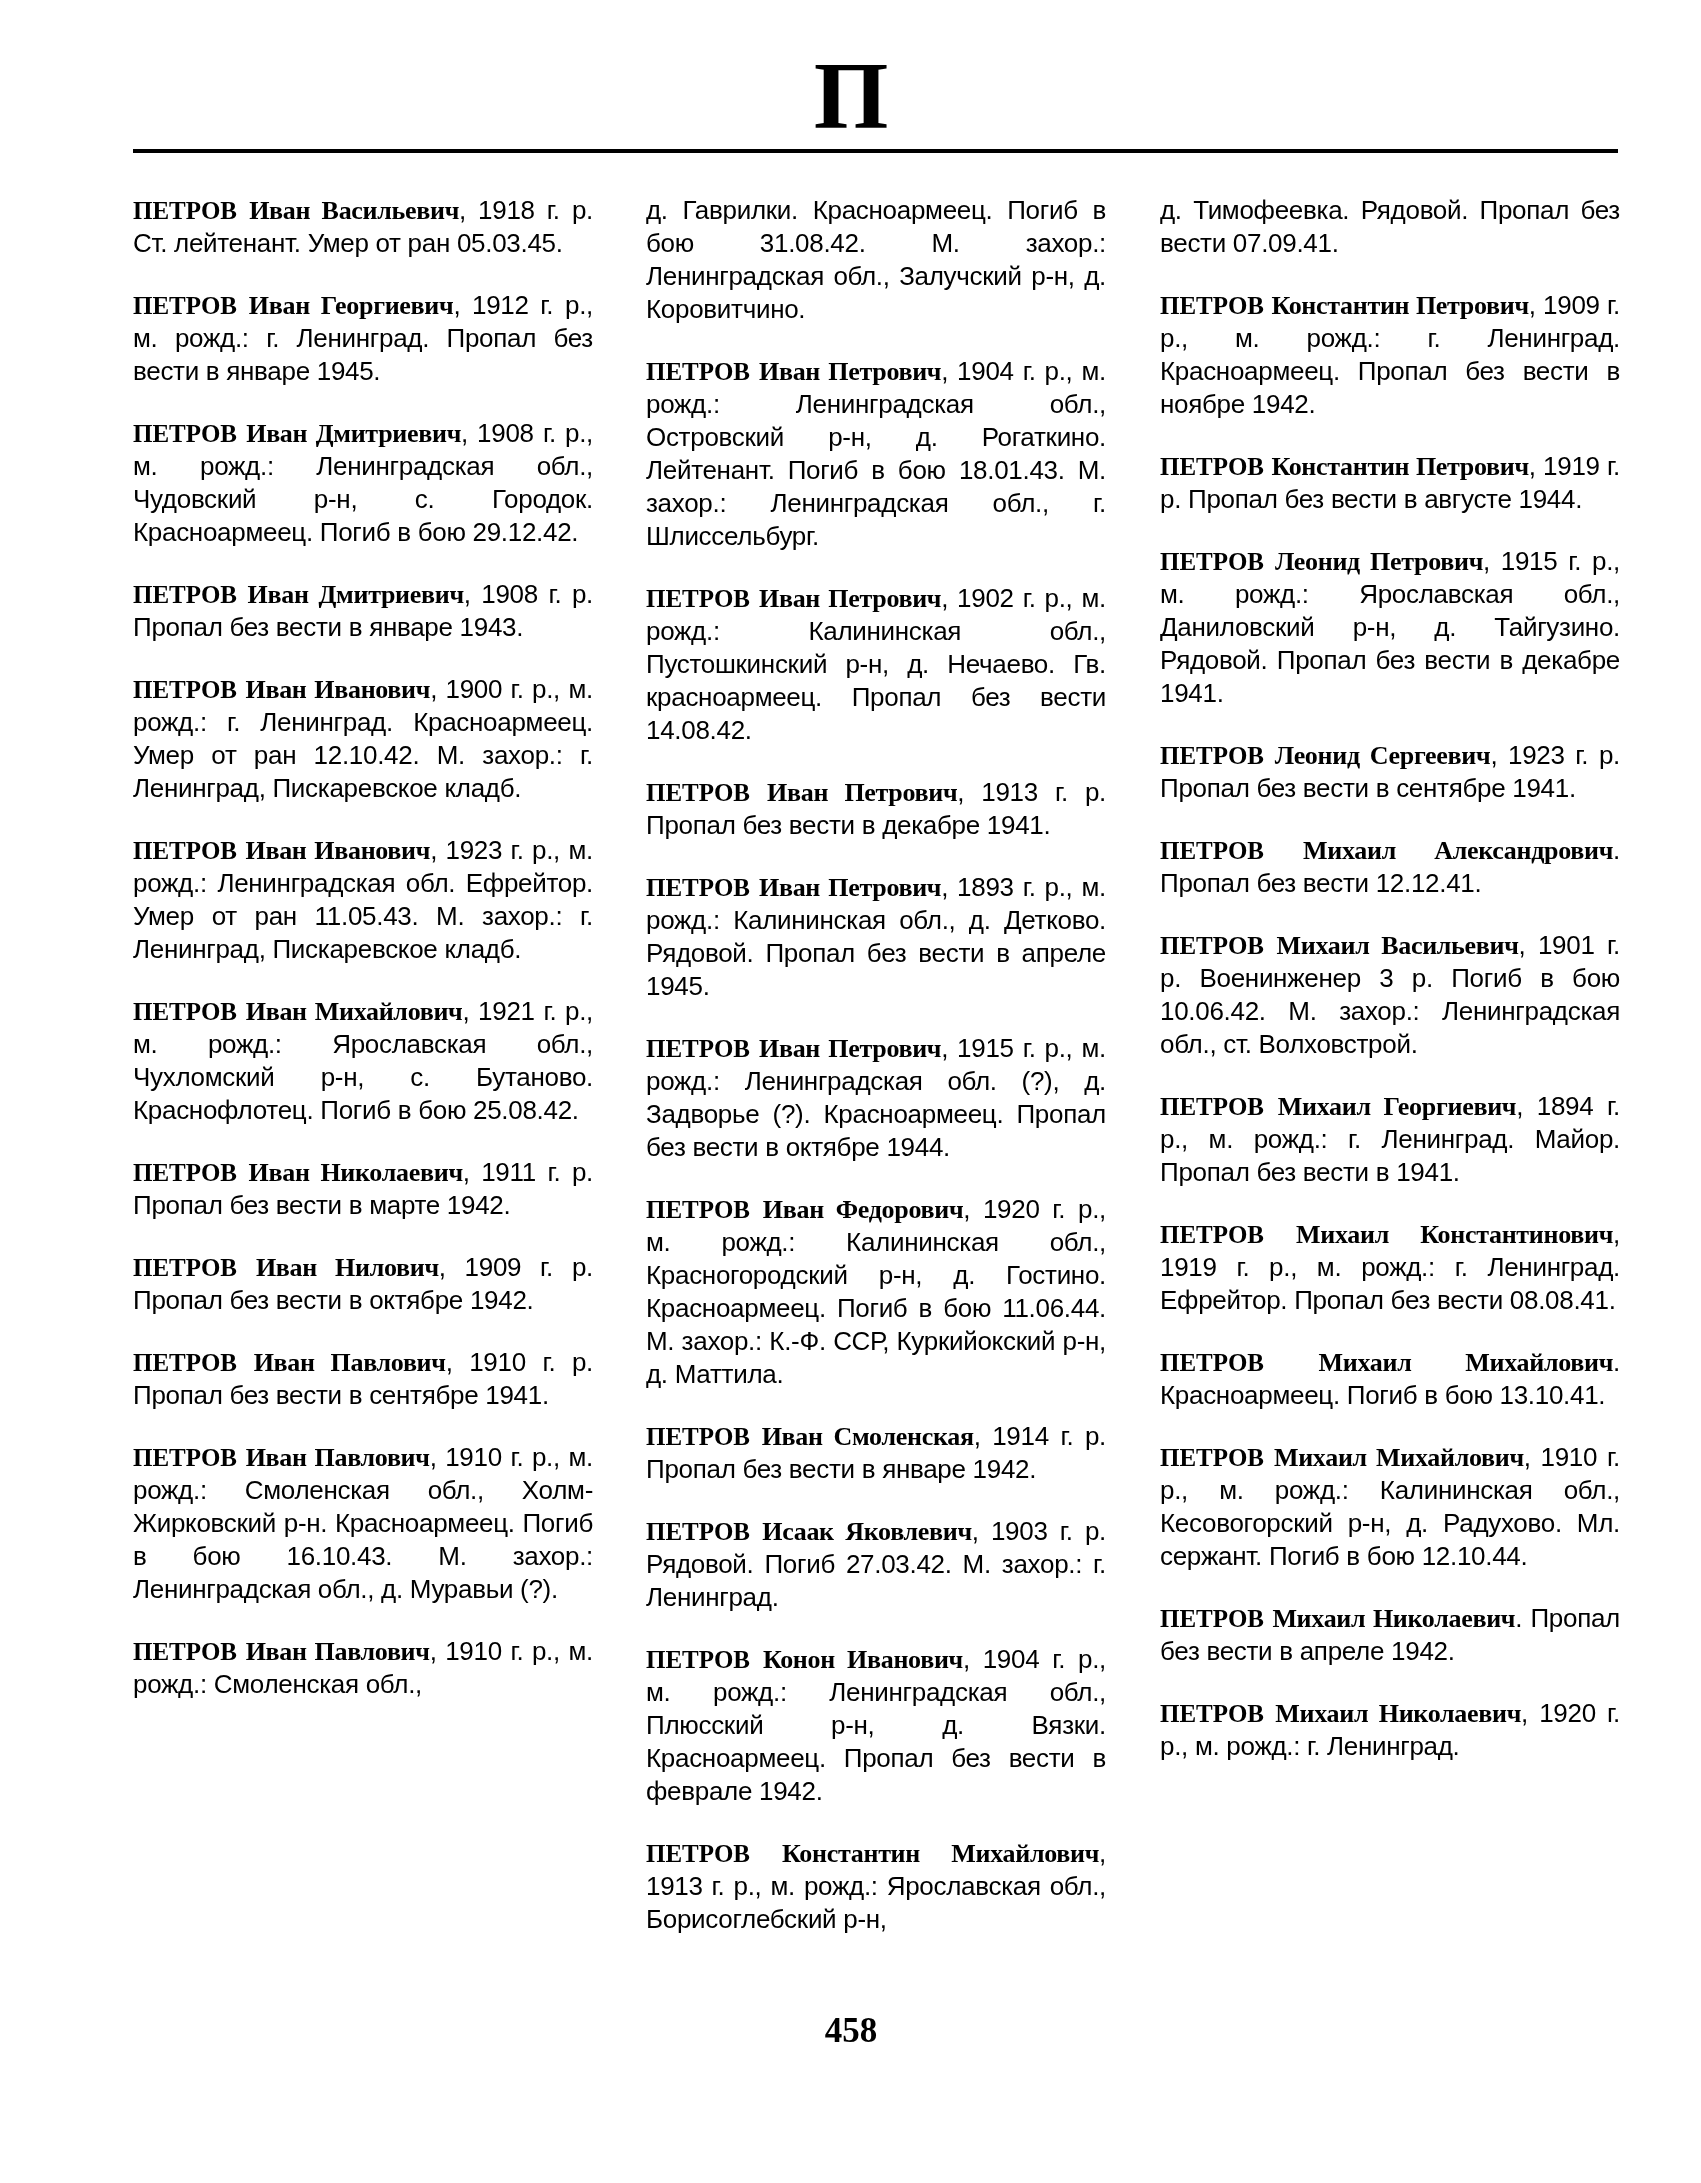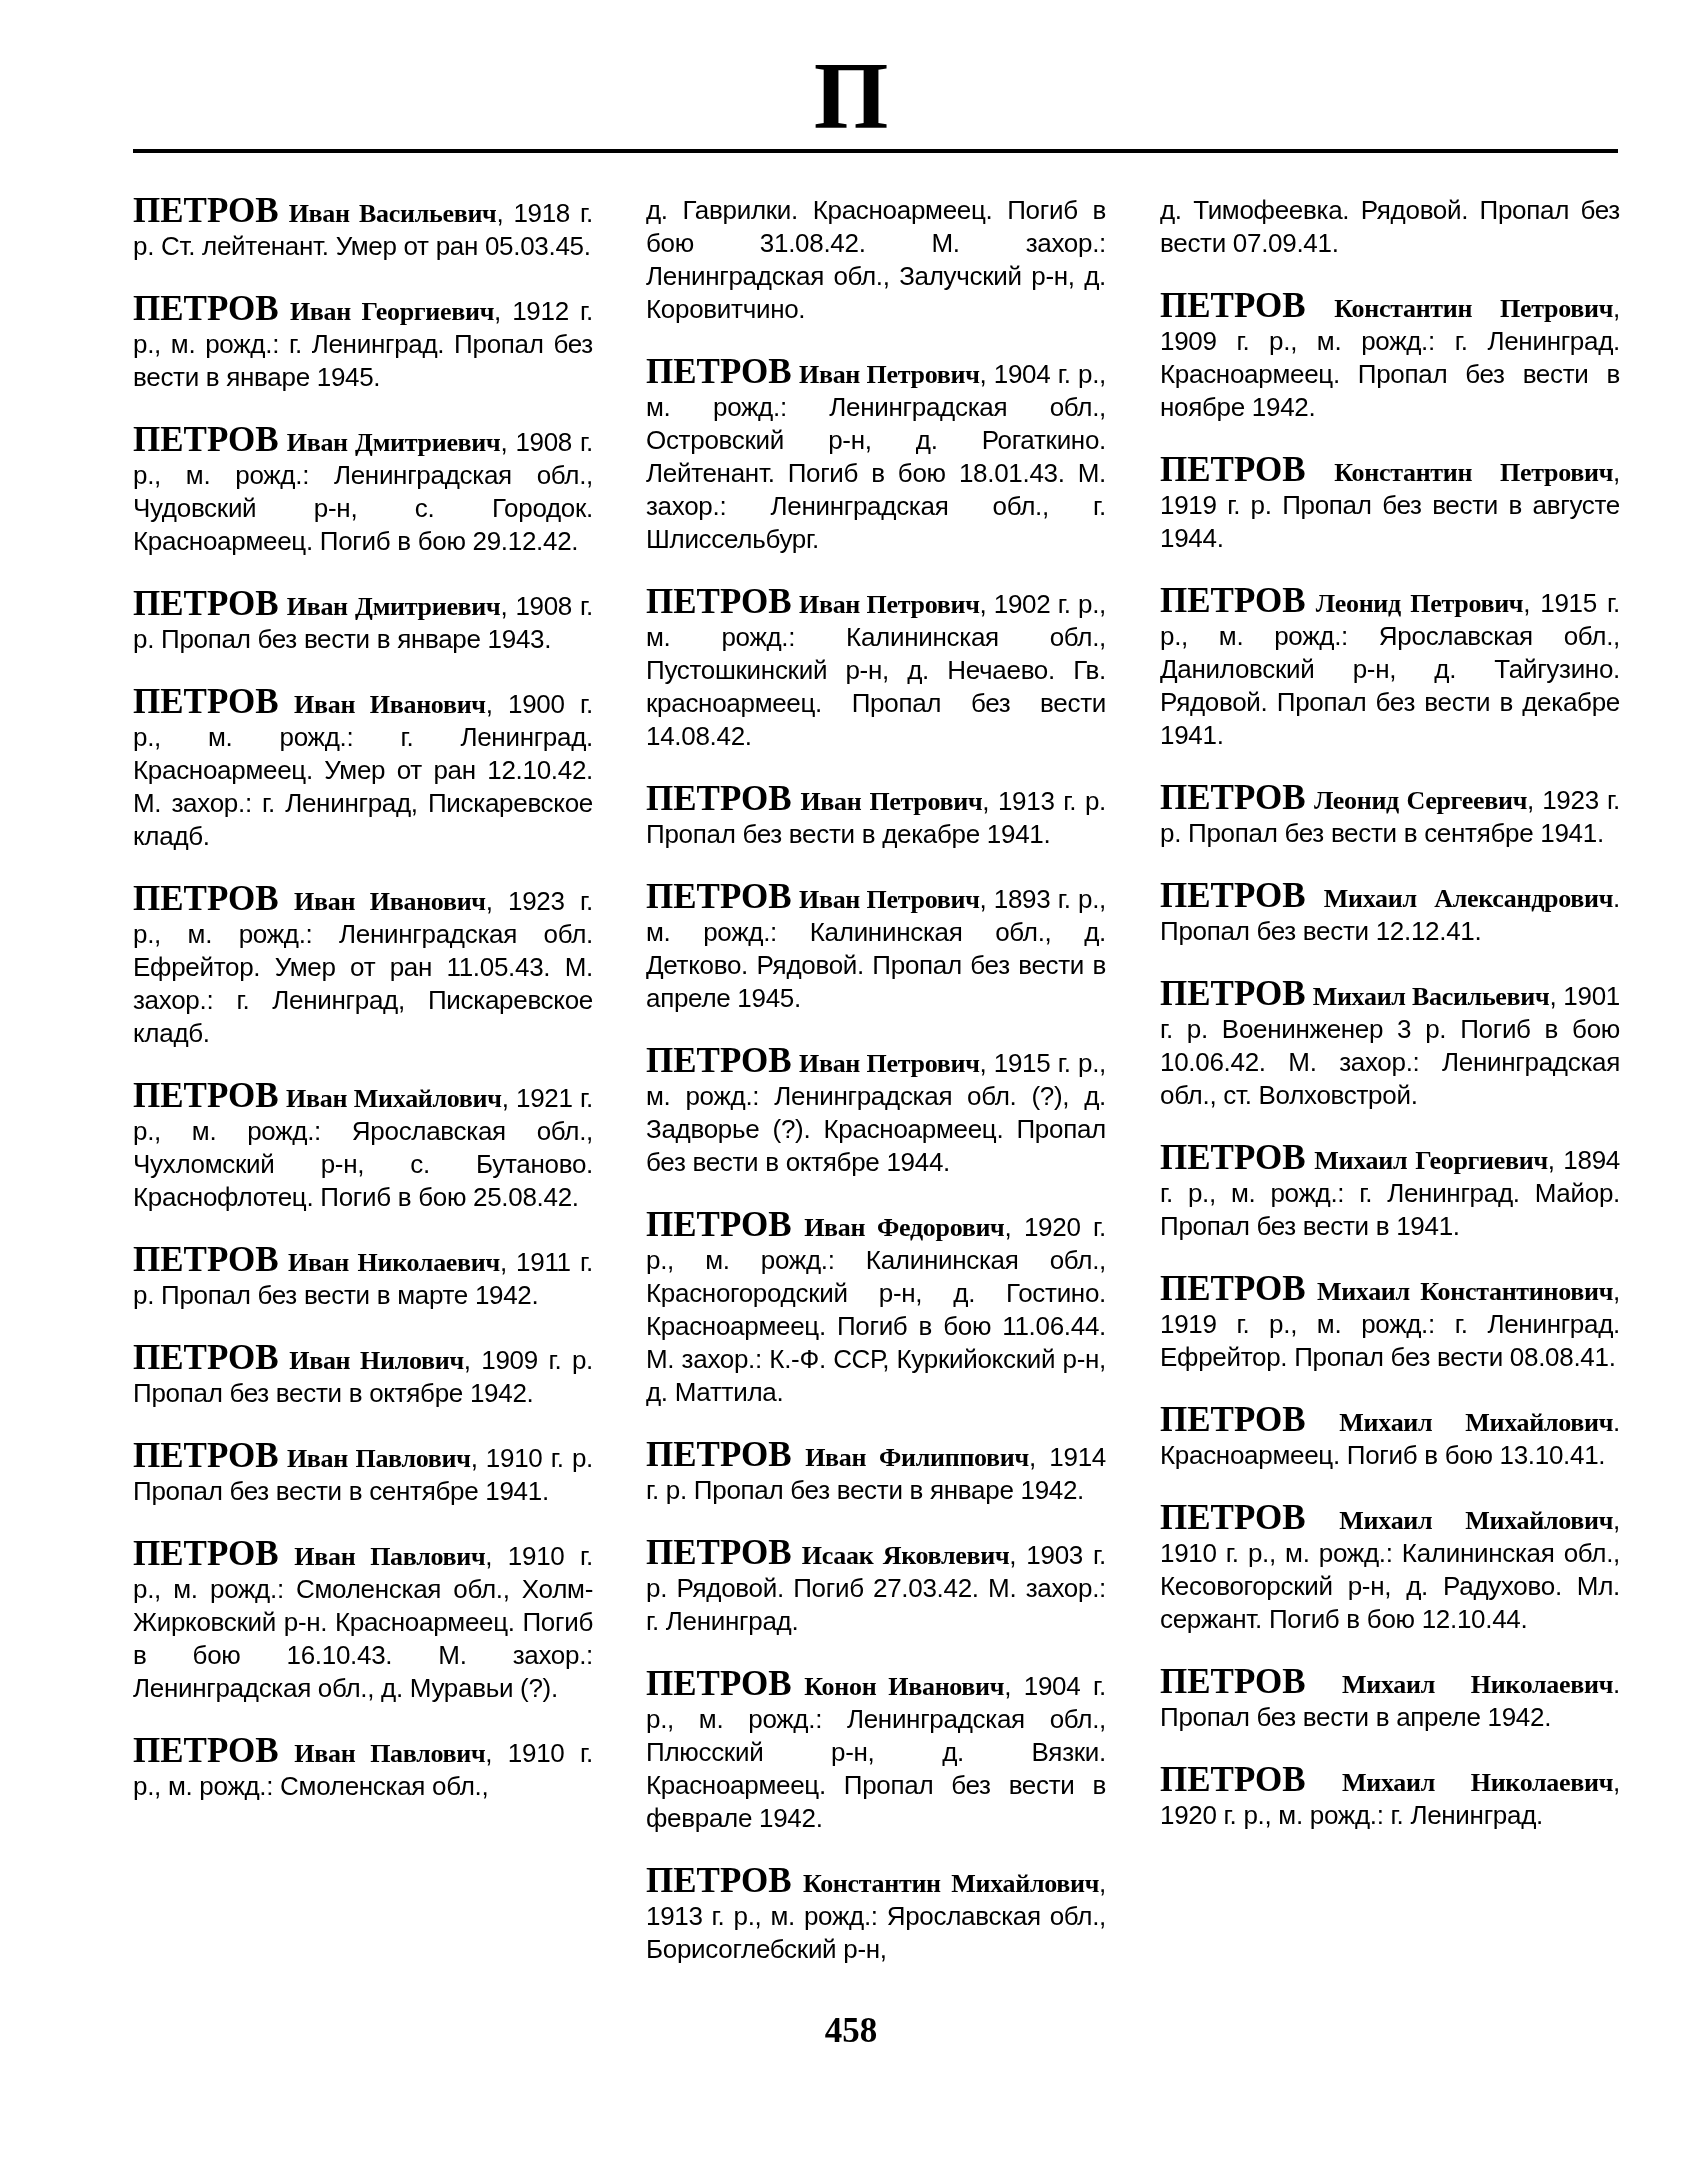"ПЕТРОВ" .surname { font-size: 35px -> 25px }
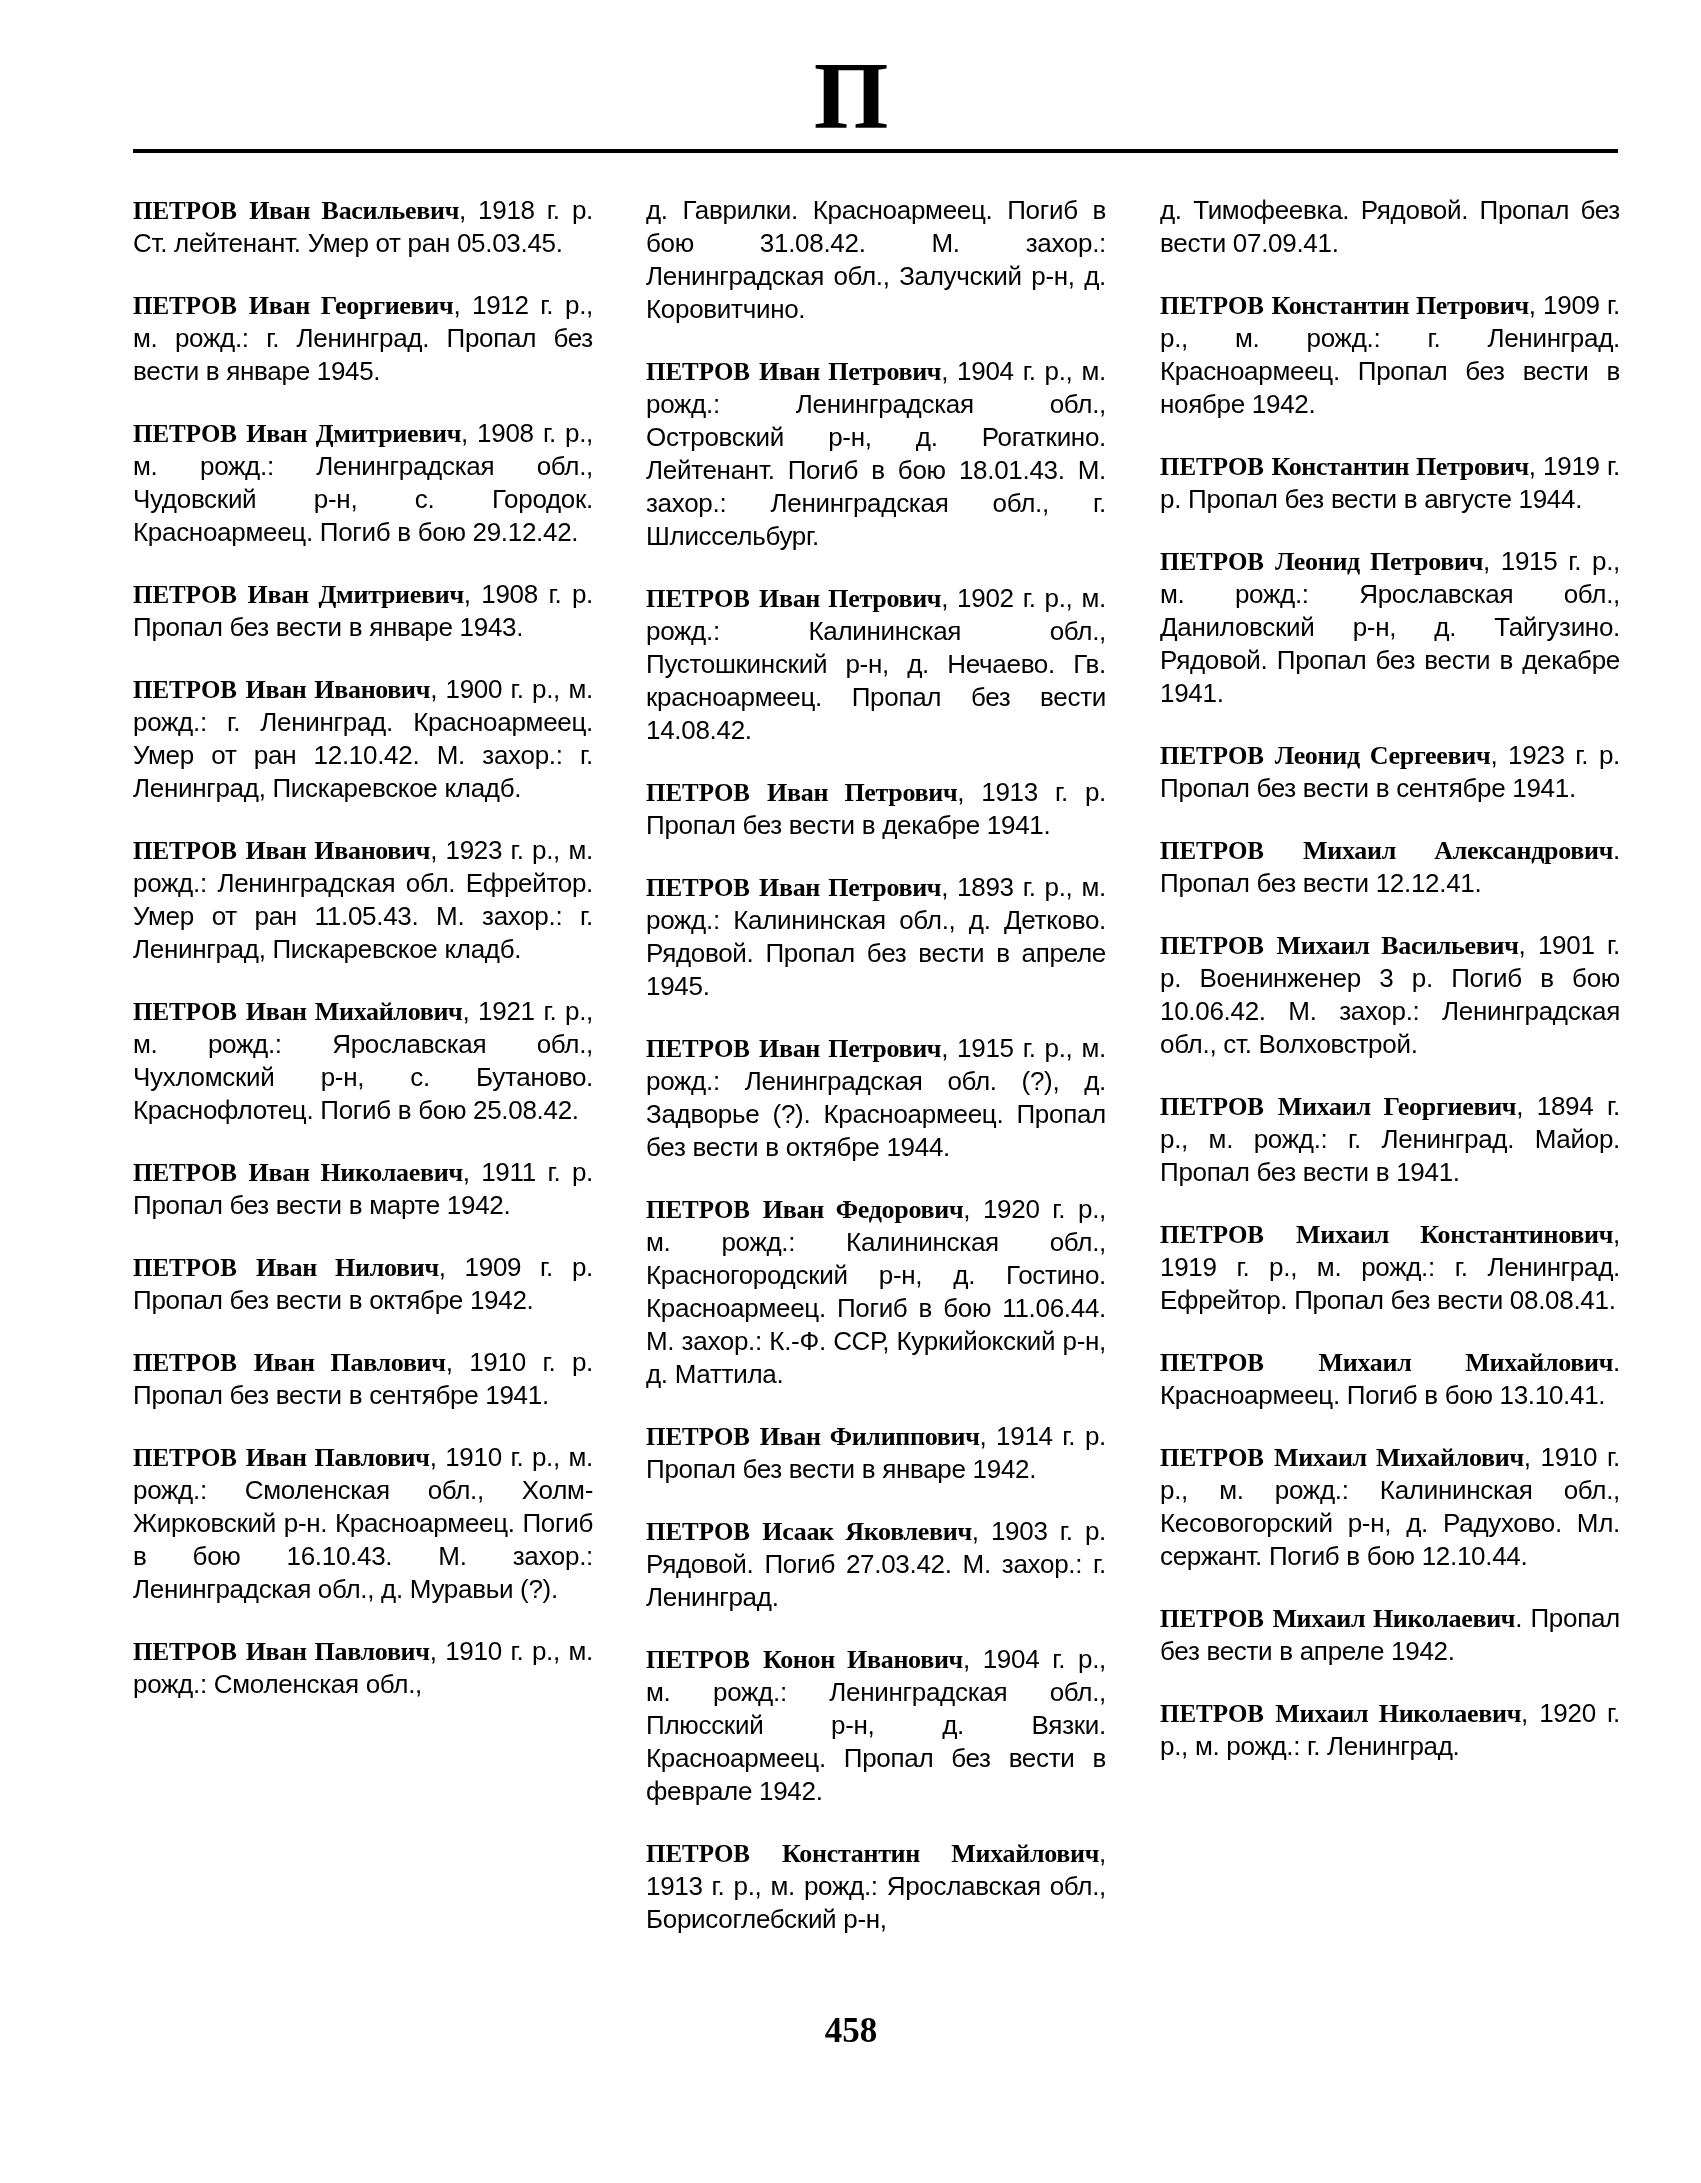"Иван Филиппович" span.given { text: Филиппович -> Смоленская }
